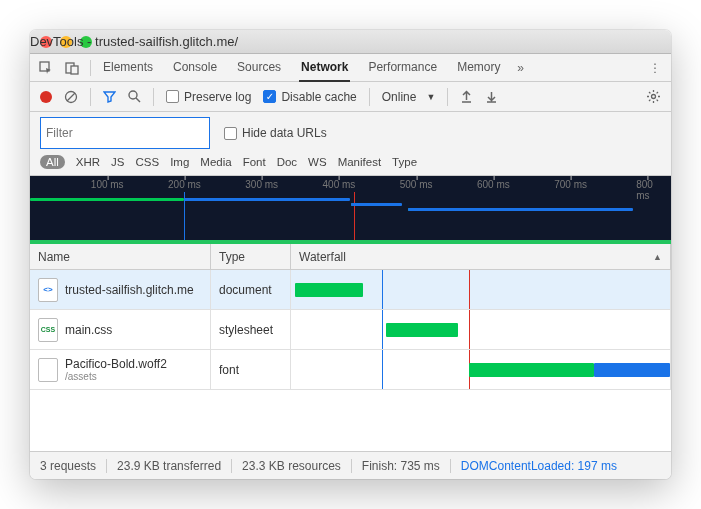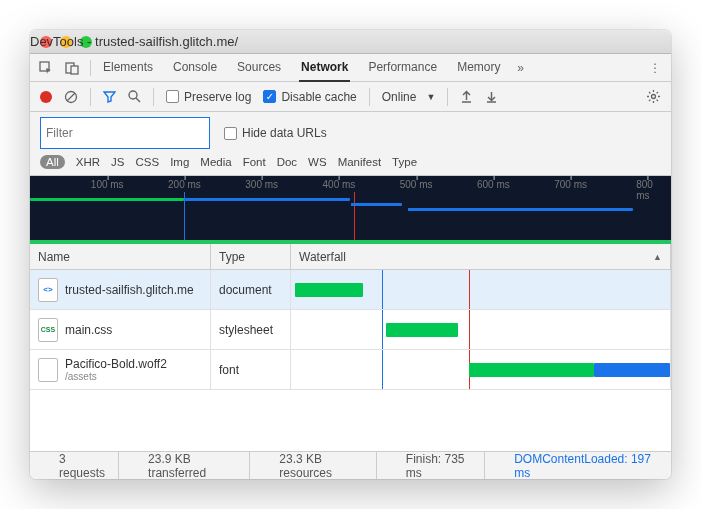"3 requests" .status > span { margin-left: 19px -> none }
